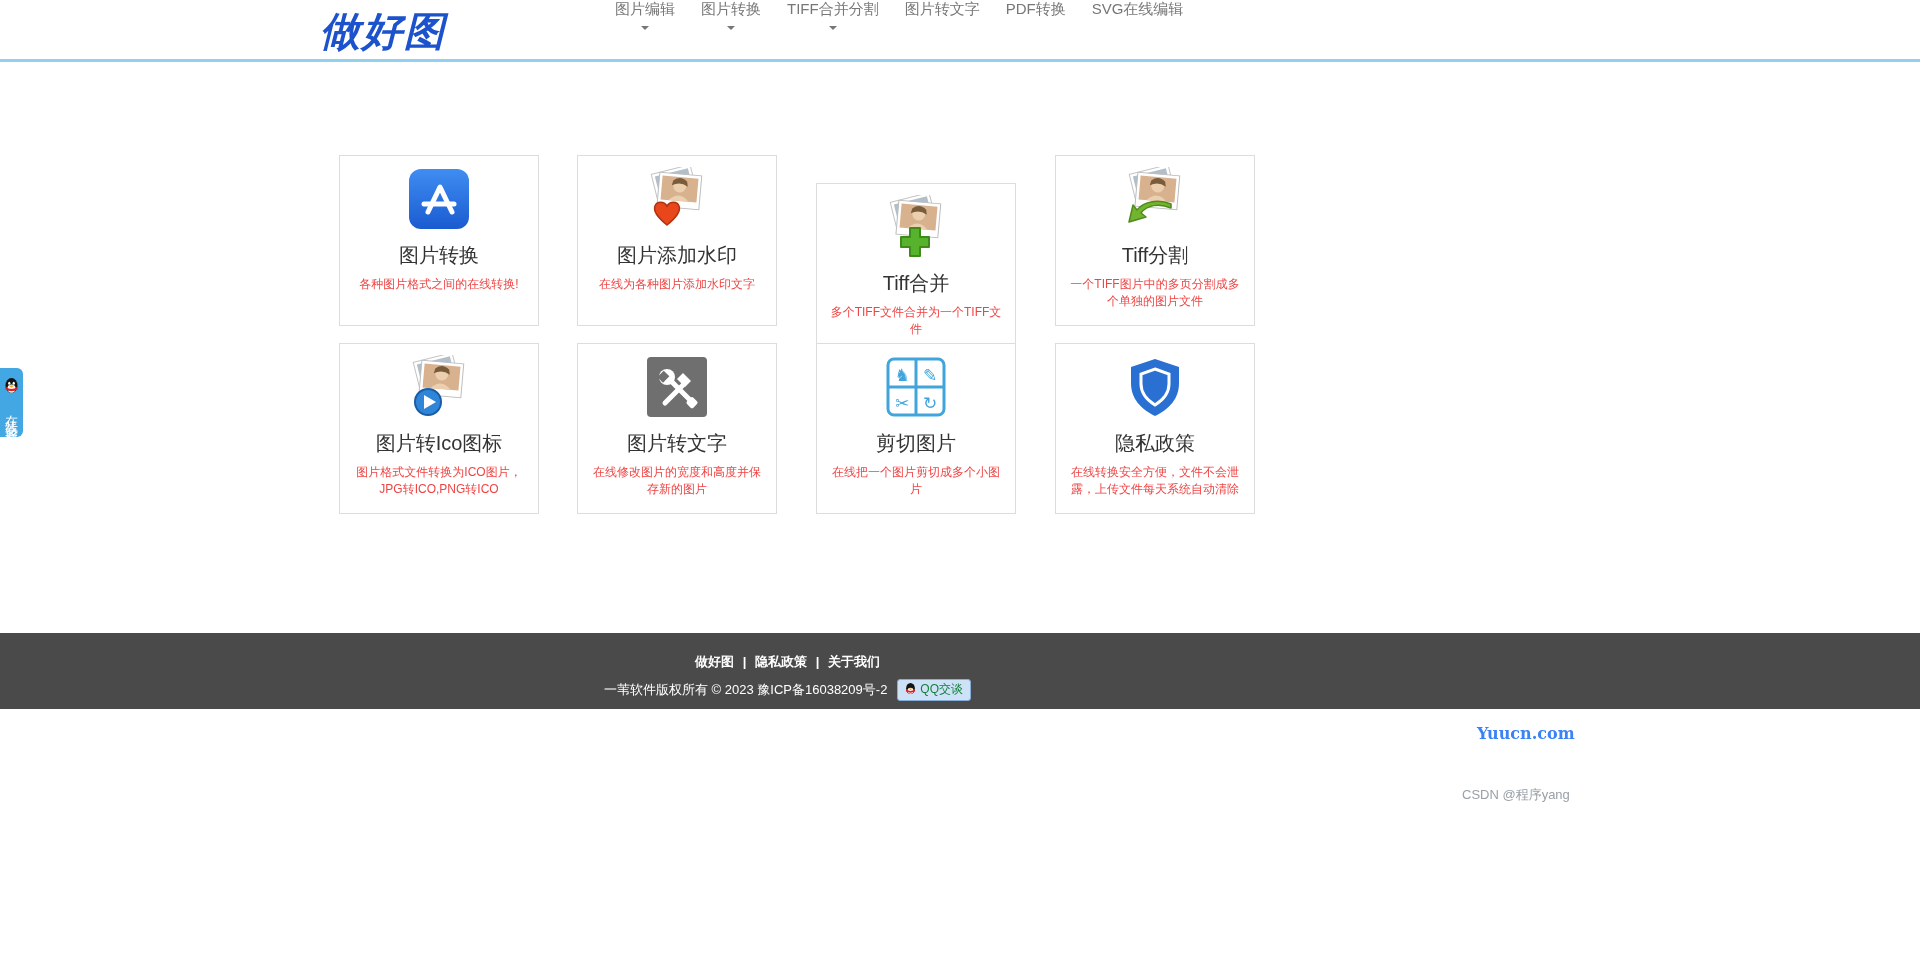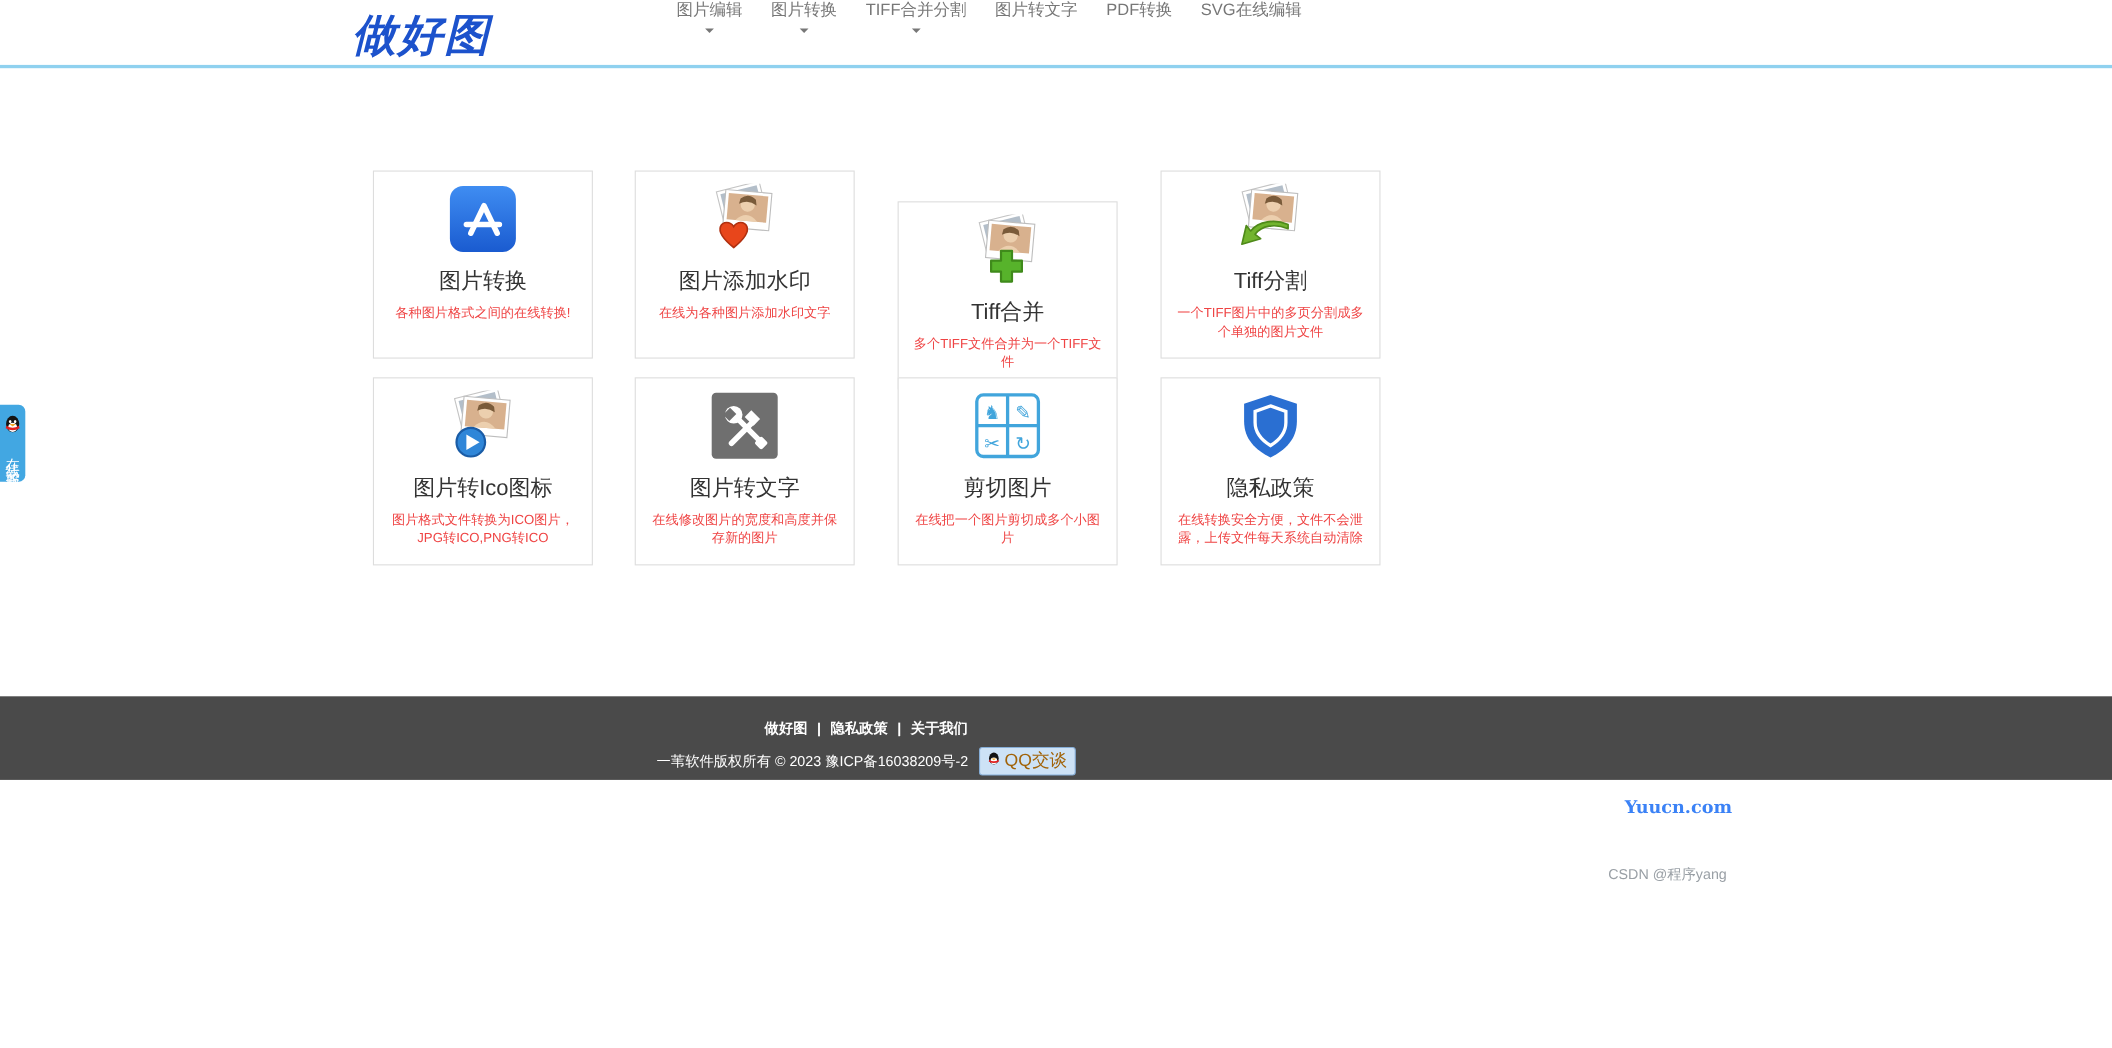"QQ交谈" .qq-badge { color: #a16207 -> #15803d; font-size: 16px -> 12px }
